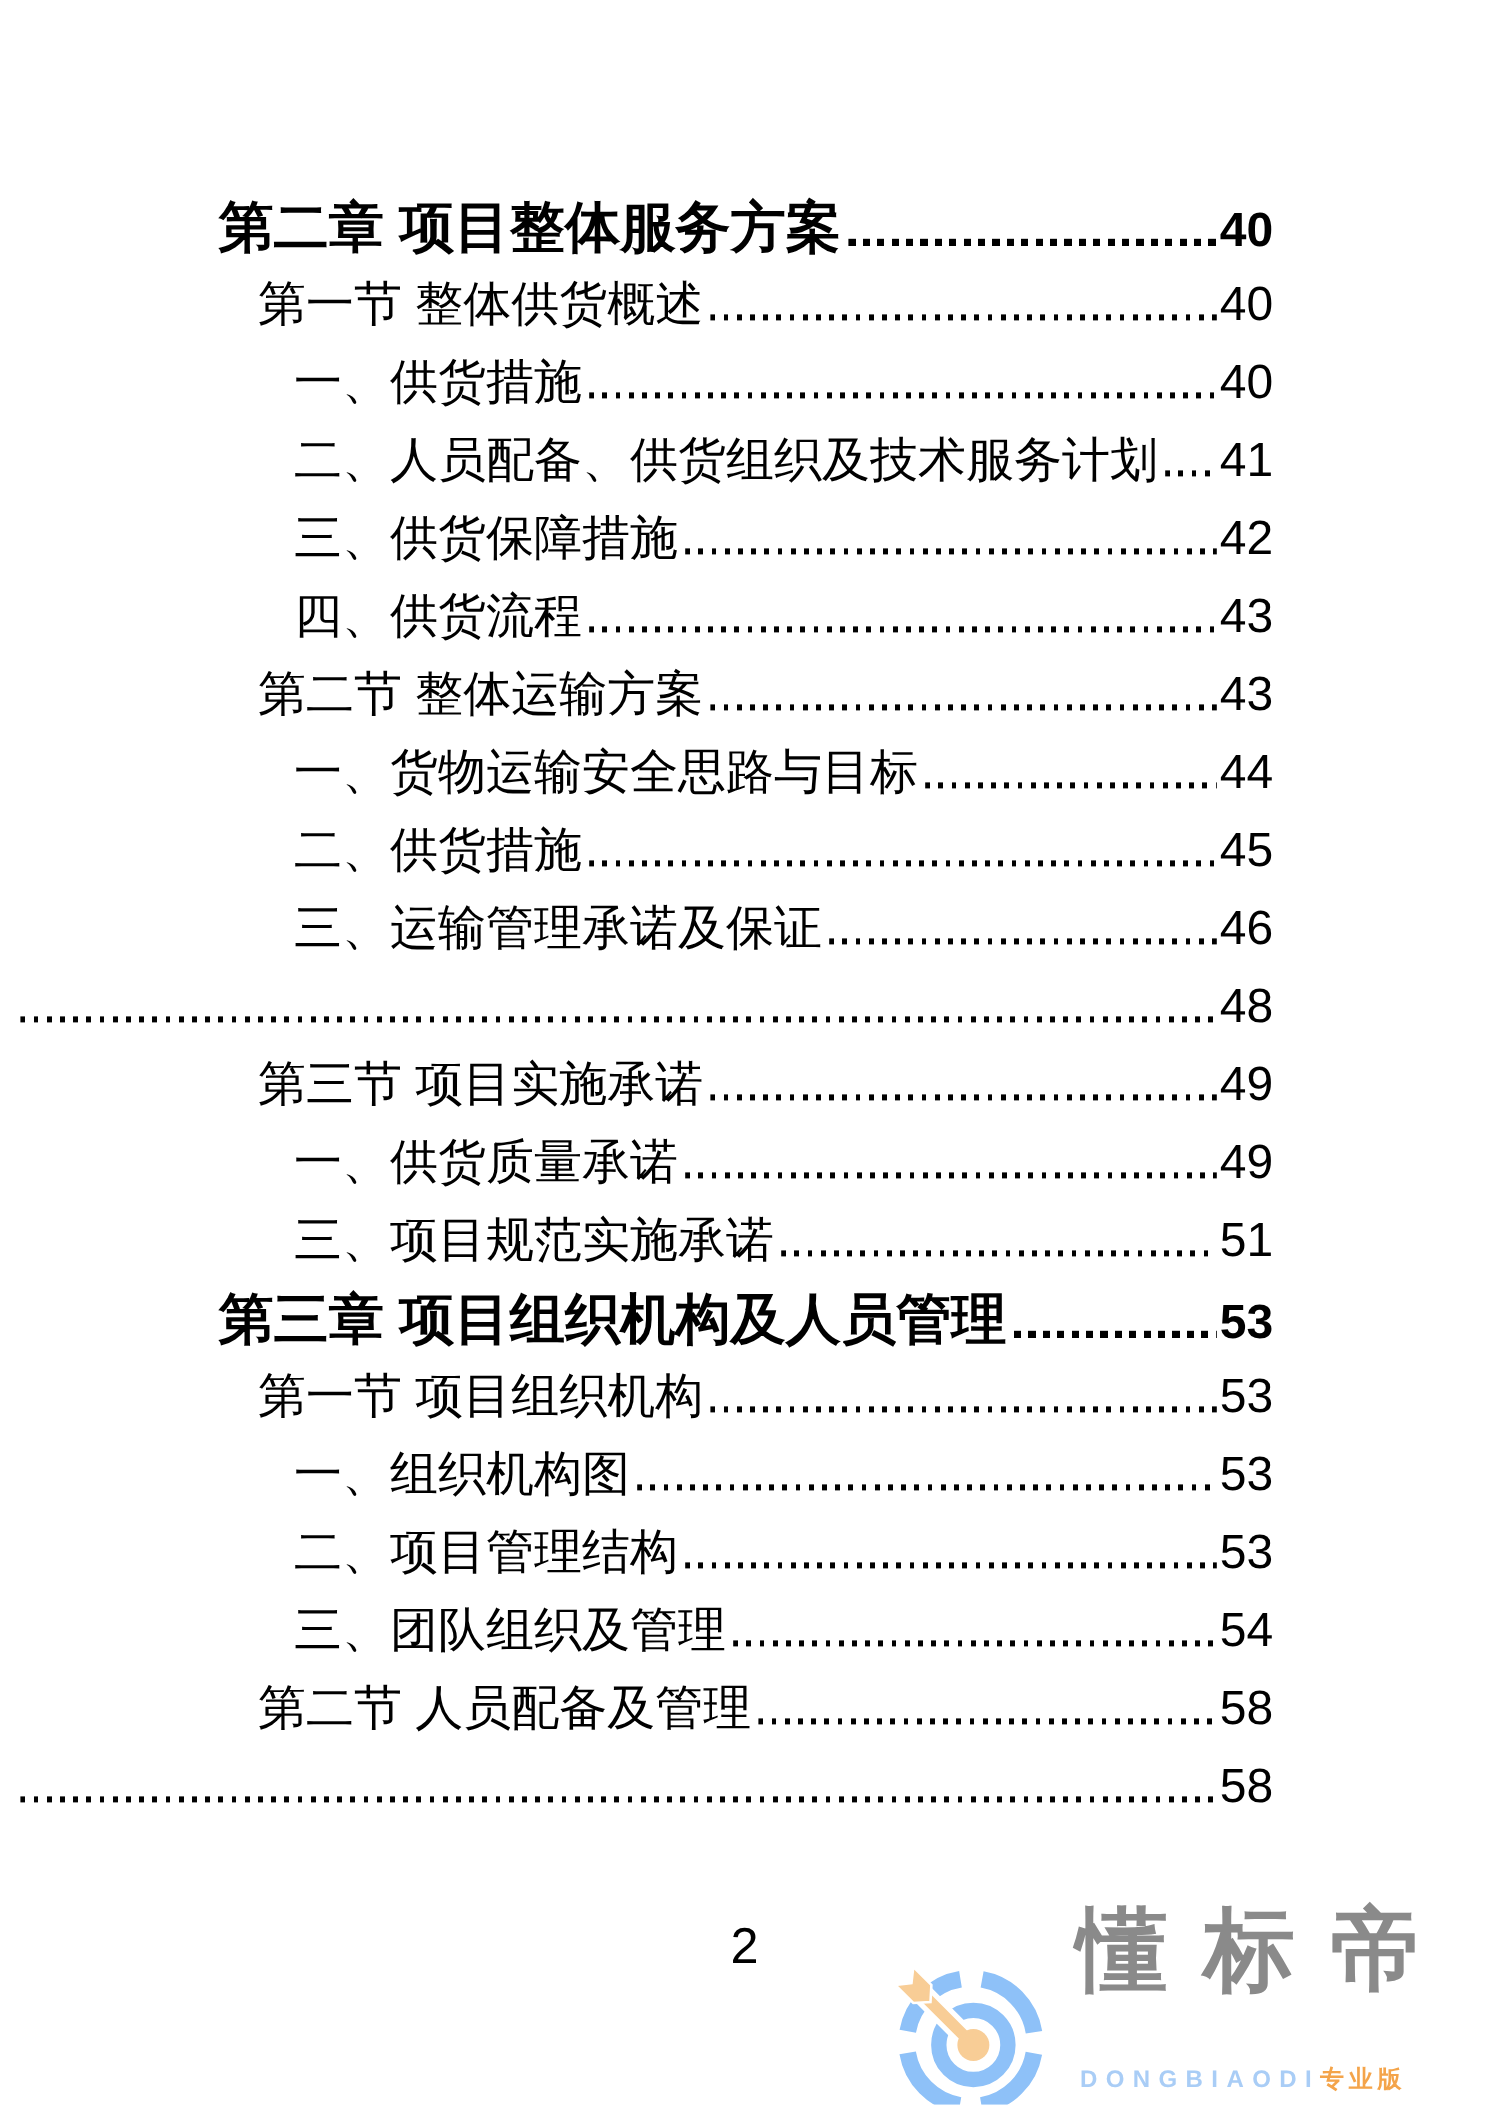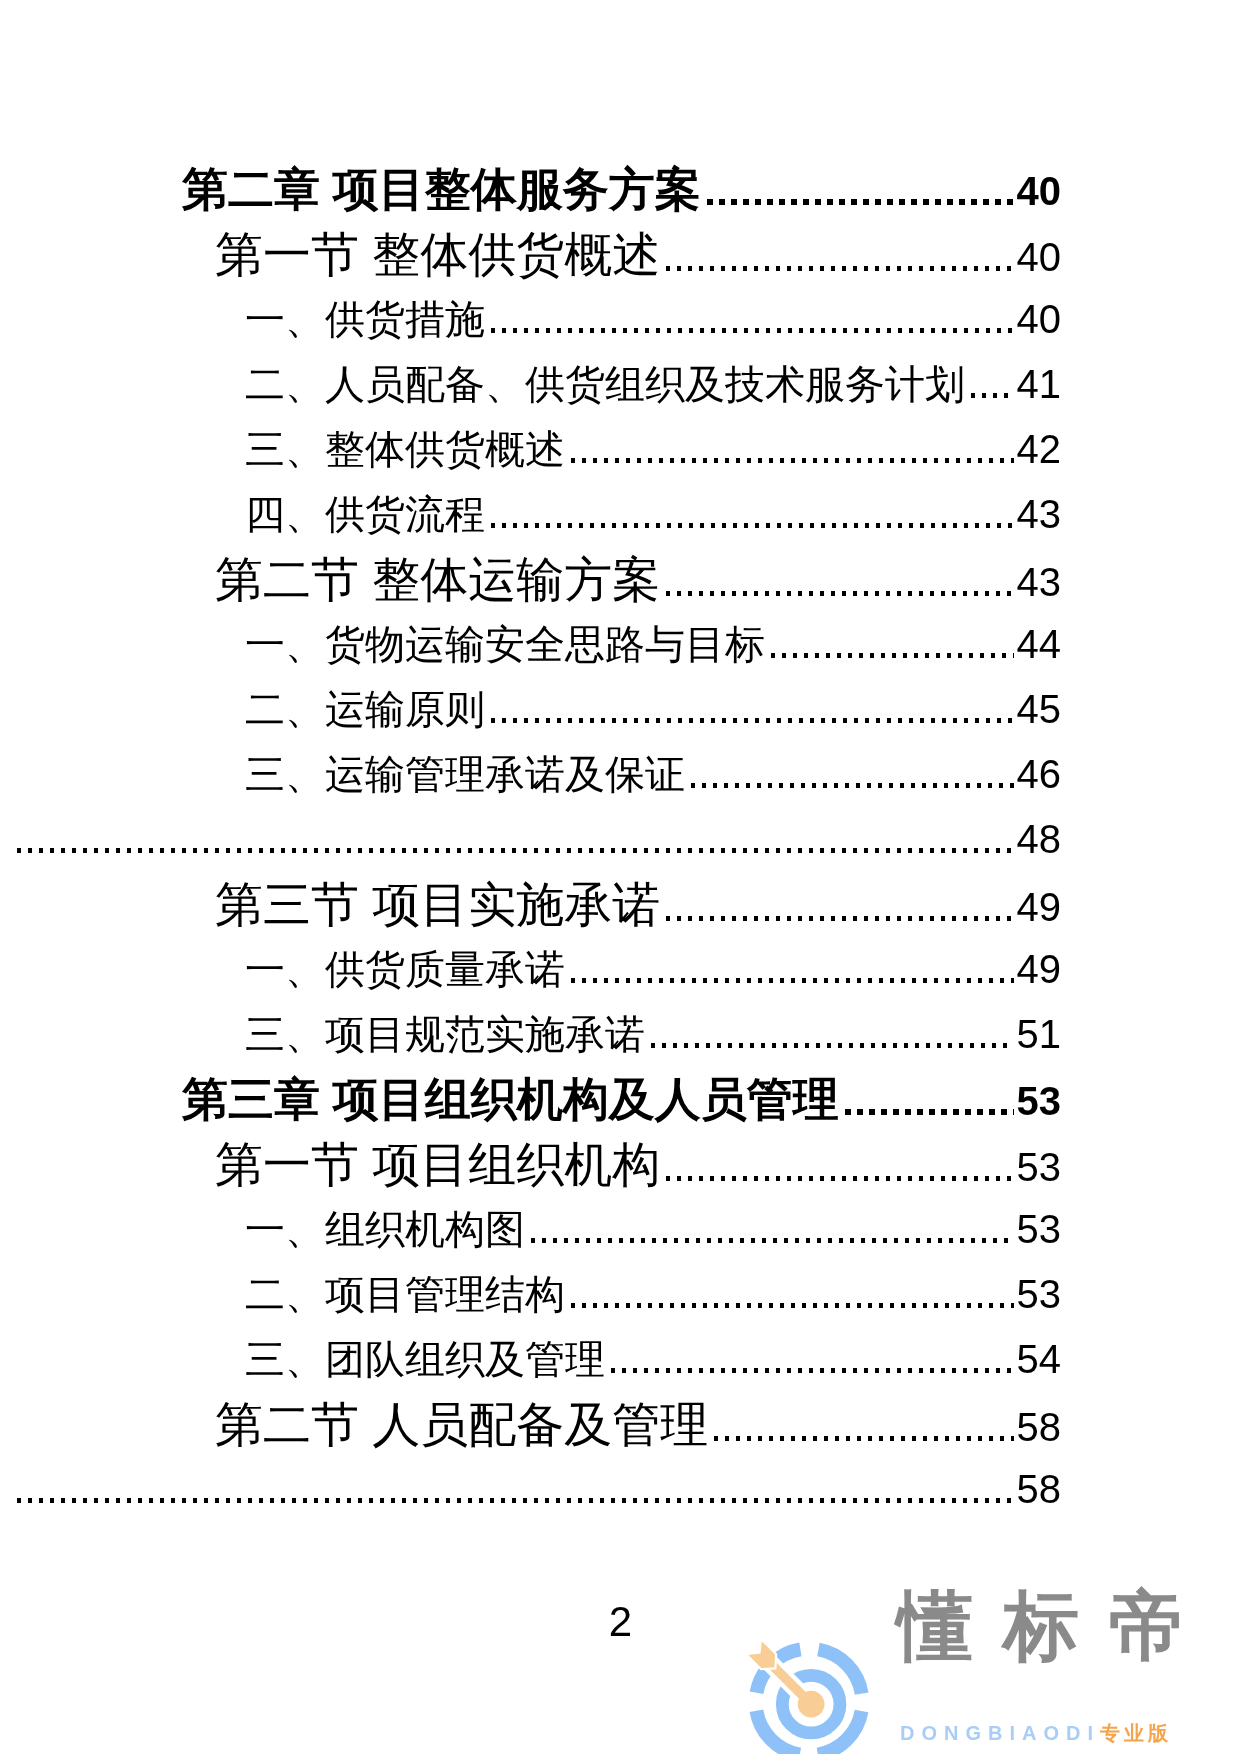"第一节 整体供货概述" .lvl-2 .title { font-size: 48px -> 40px }
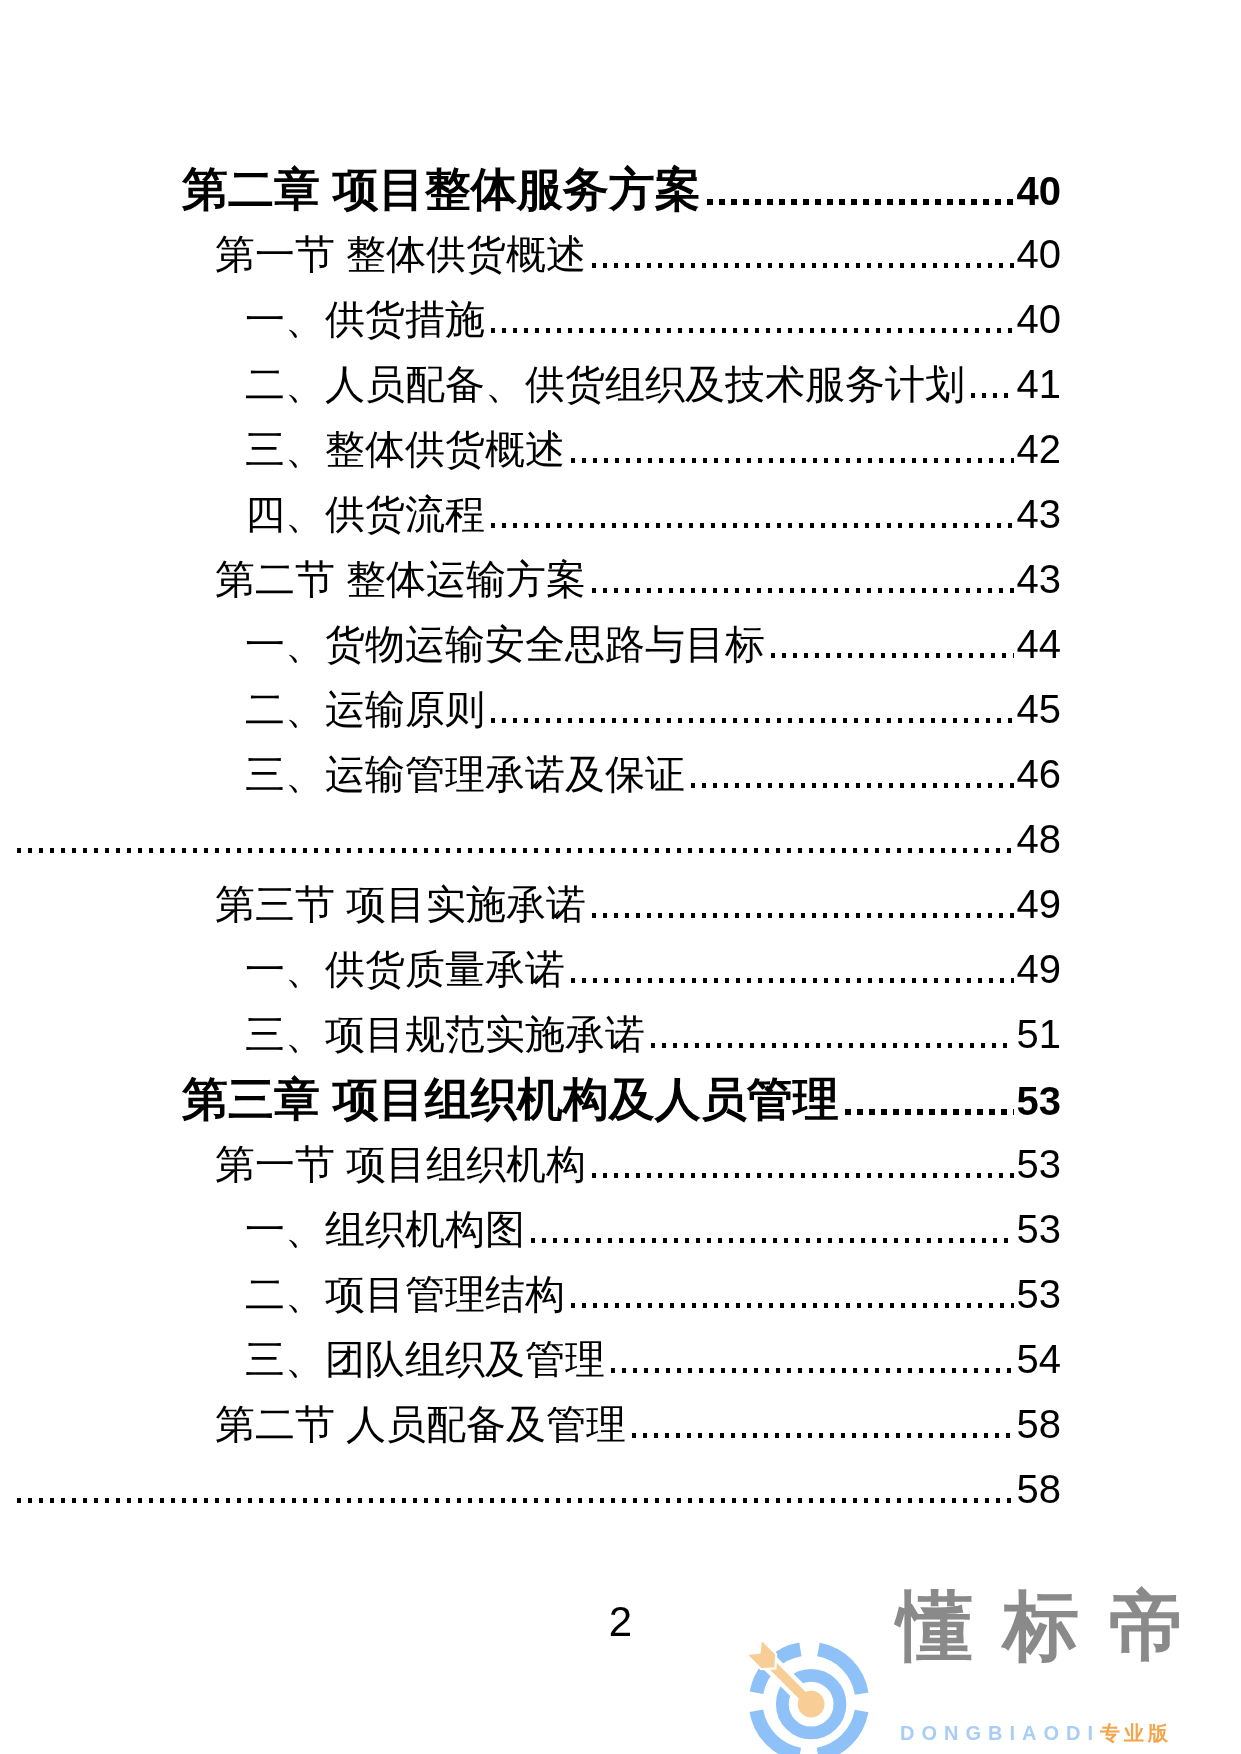"三、整体供货概述" span.title { text: 整体供货概述 -> 供货保障措施 }
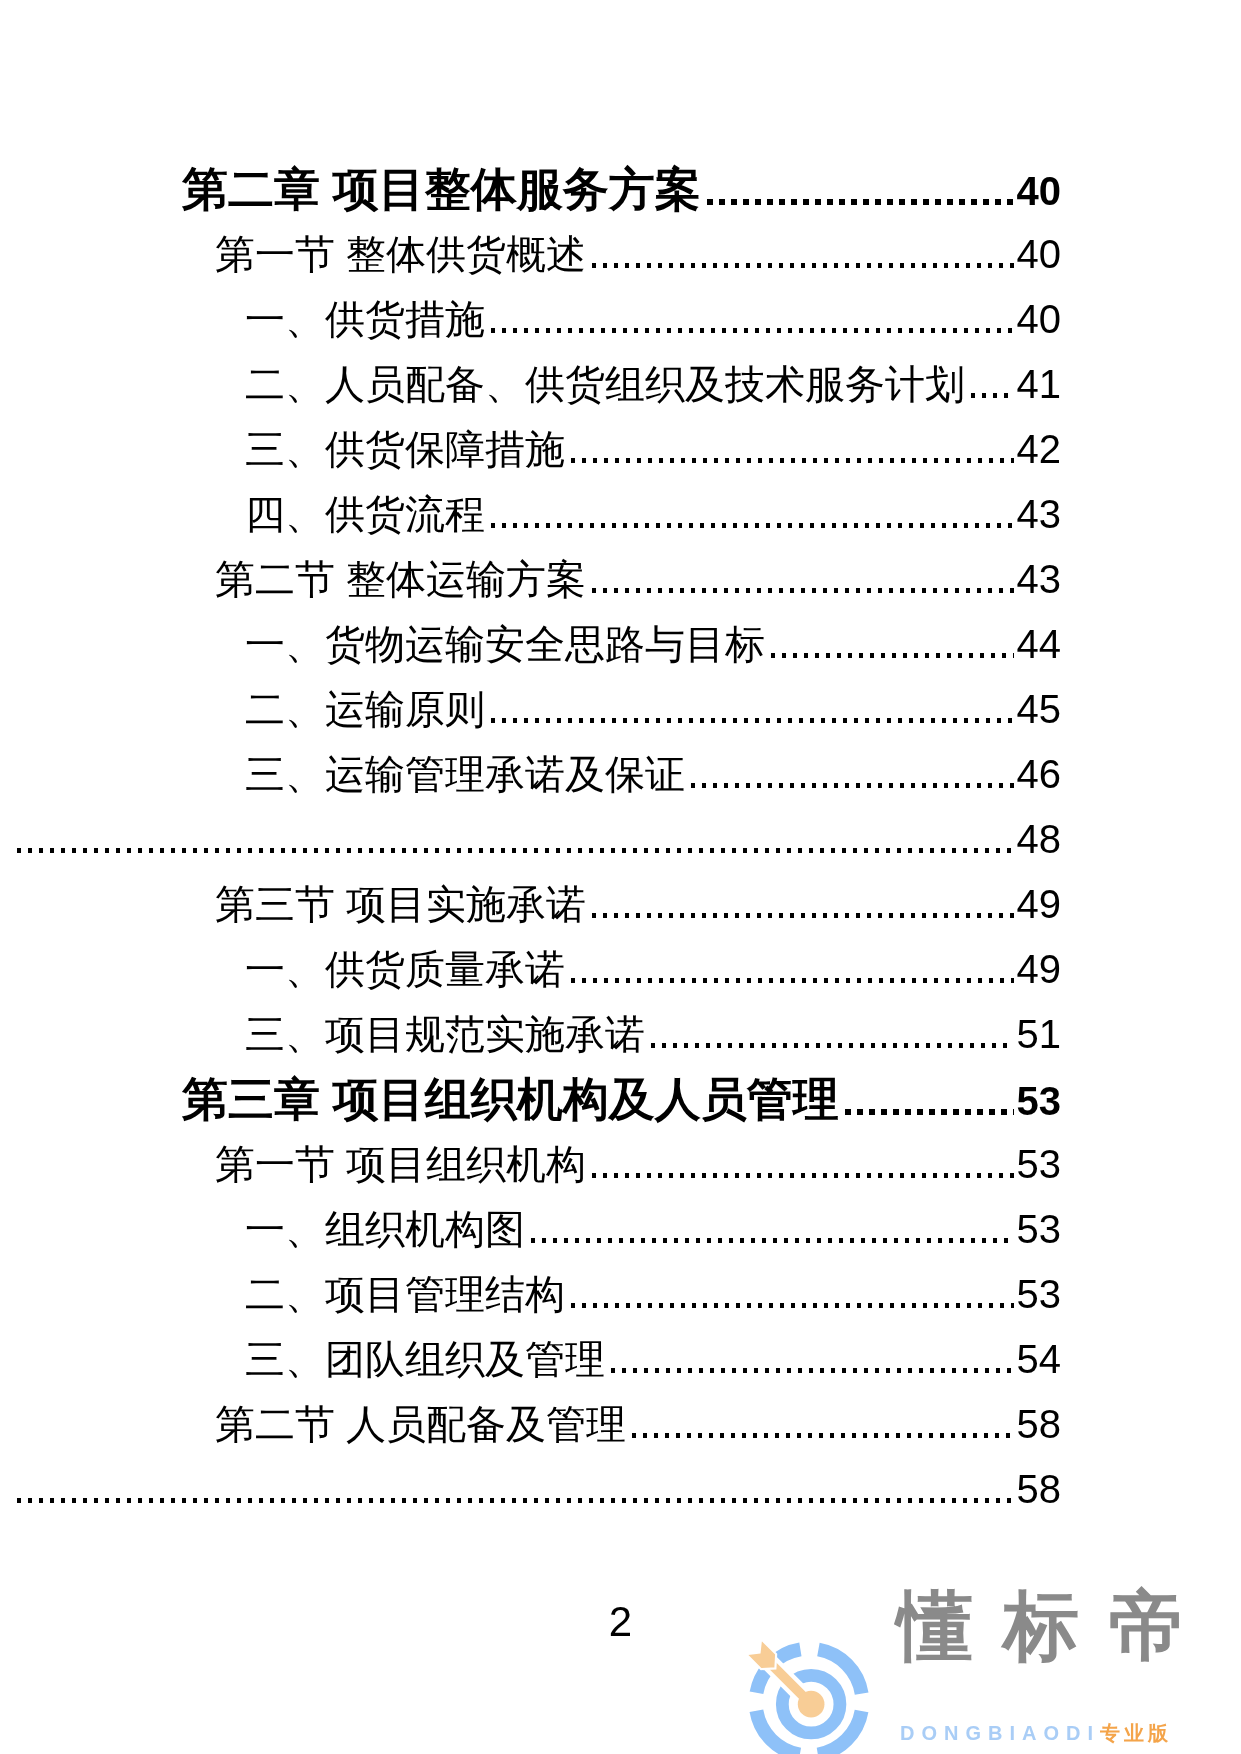"二、运输原则" span.title { text: 运输原则 -> 供货措施 }
